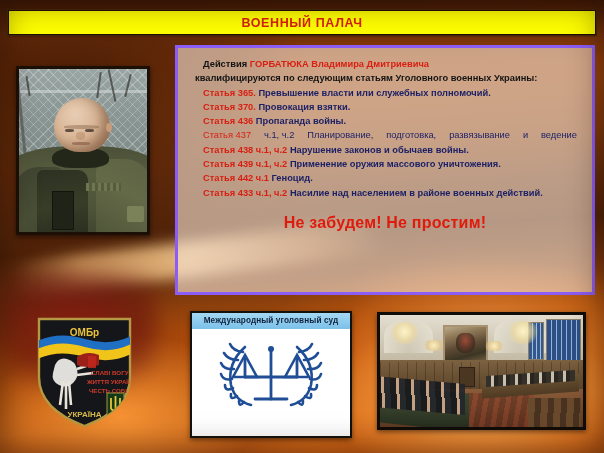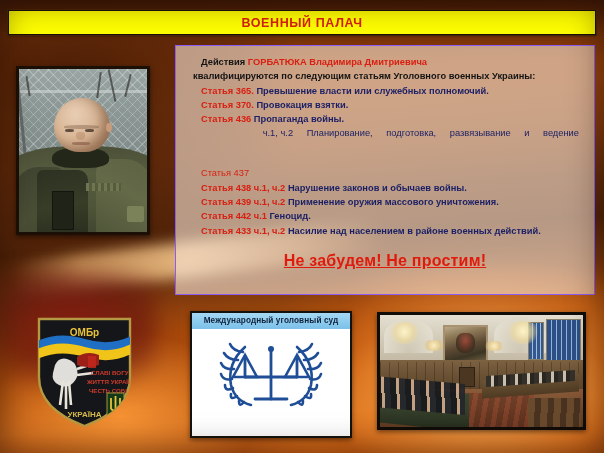"Действия ГОРБАТЮКА Владимира Дмитриевича" #text-panel { border: 1px solid #8b5cf6 -> 3px solid #8b5cf6 }
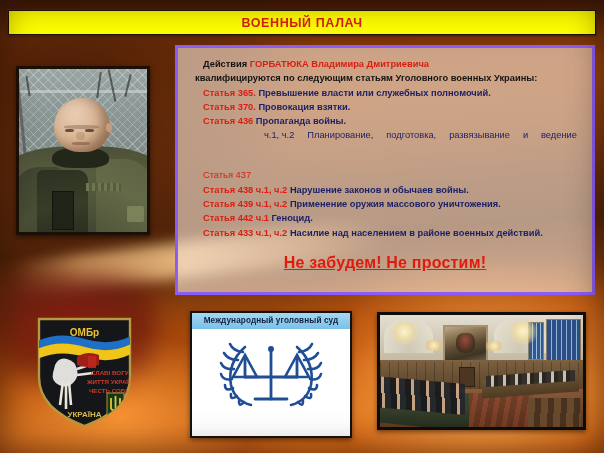"Статья 365." .art-num { margin-top: 40px -> none }
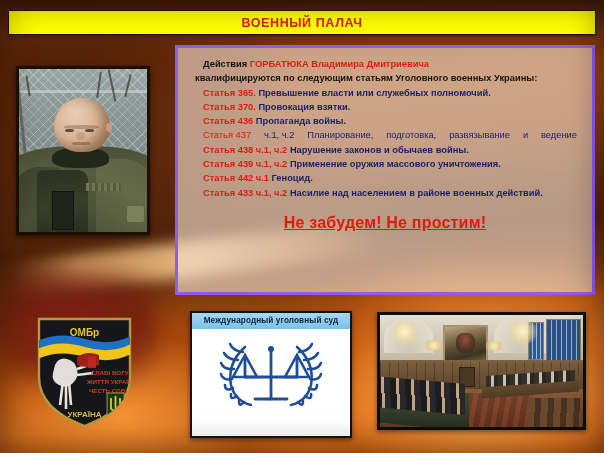"Не забудем! Не простим!" #slogan { text-decoration: underline -> none }
